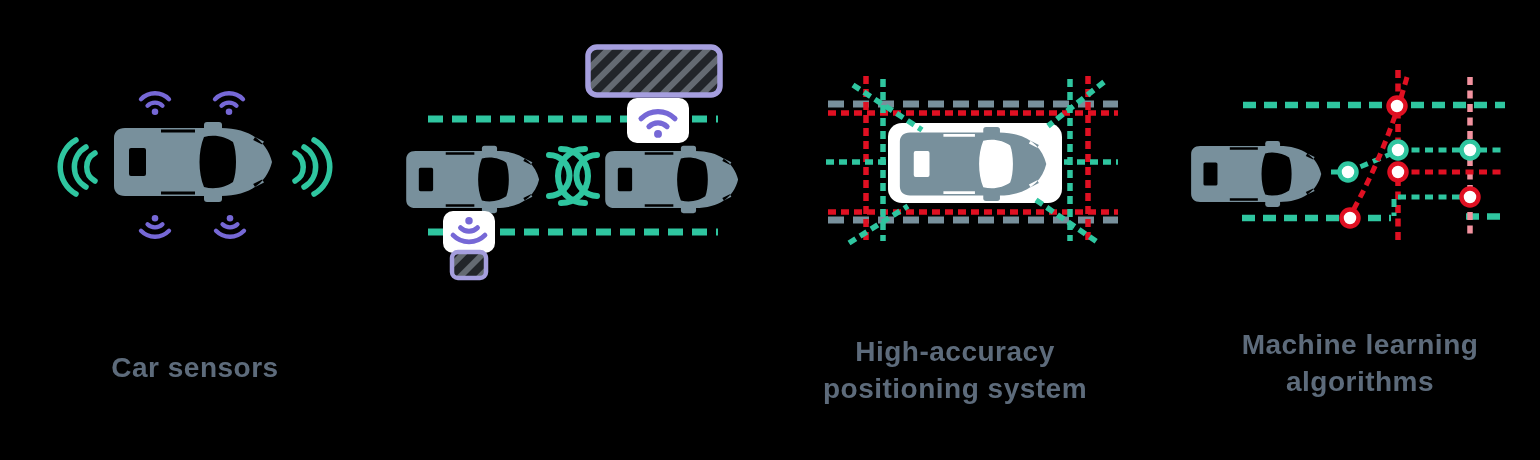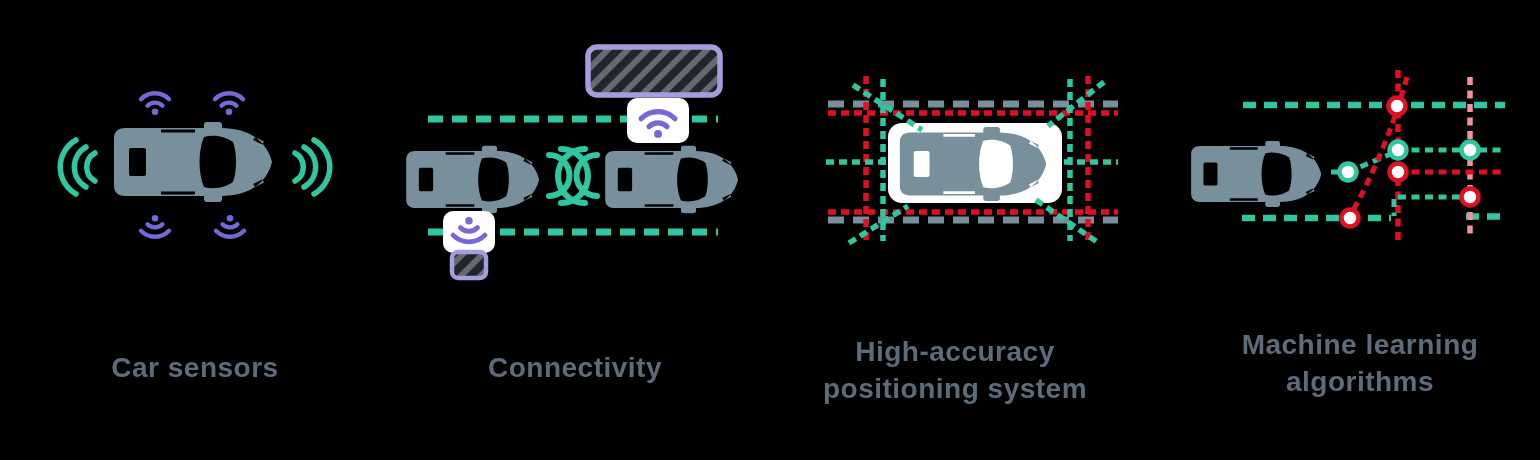"Connectivity" div.panel-label { html: <div>Connectivity</div> -> none }
